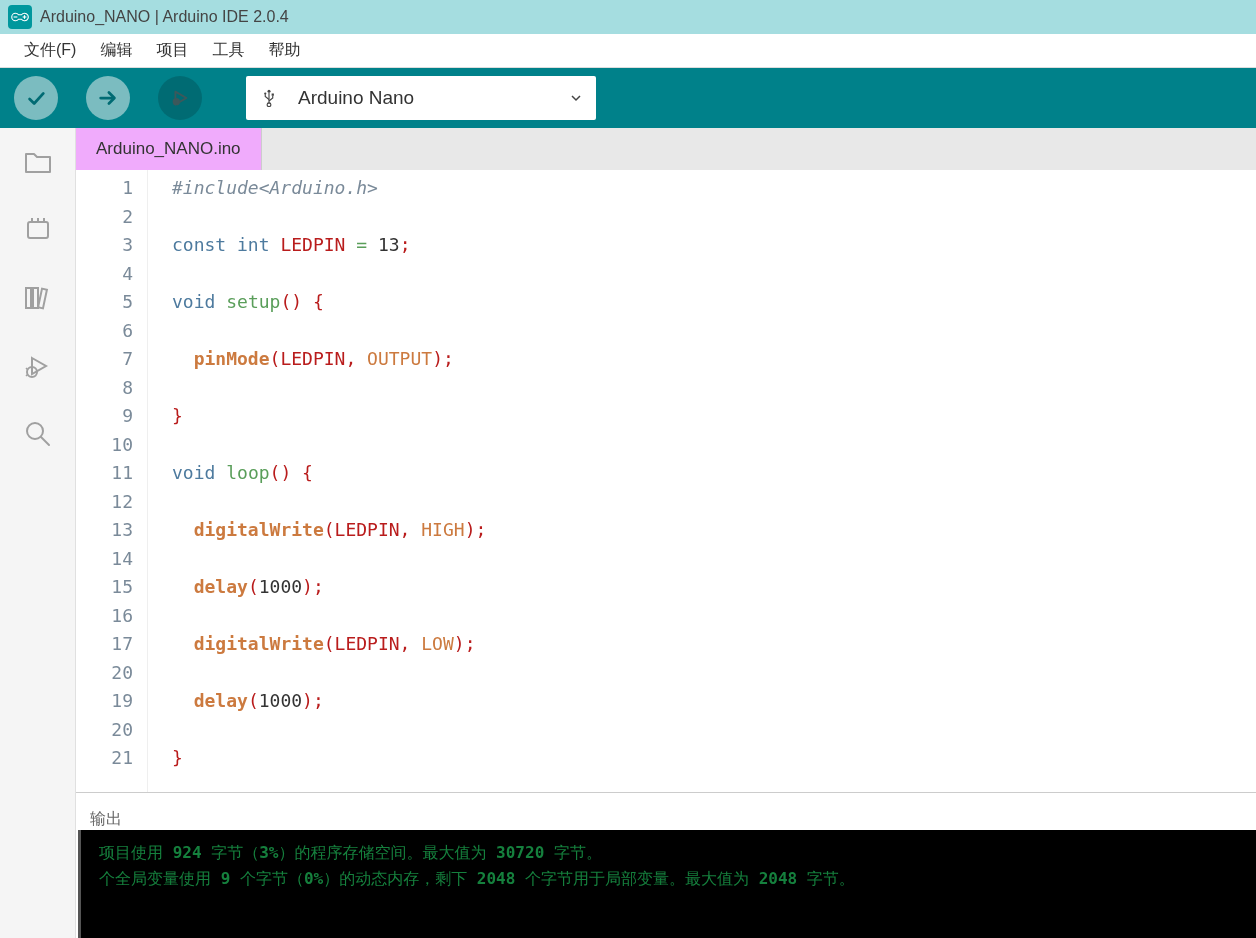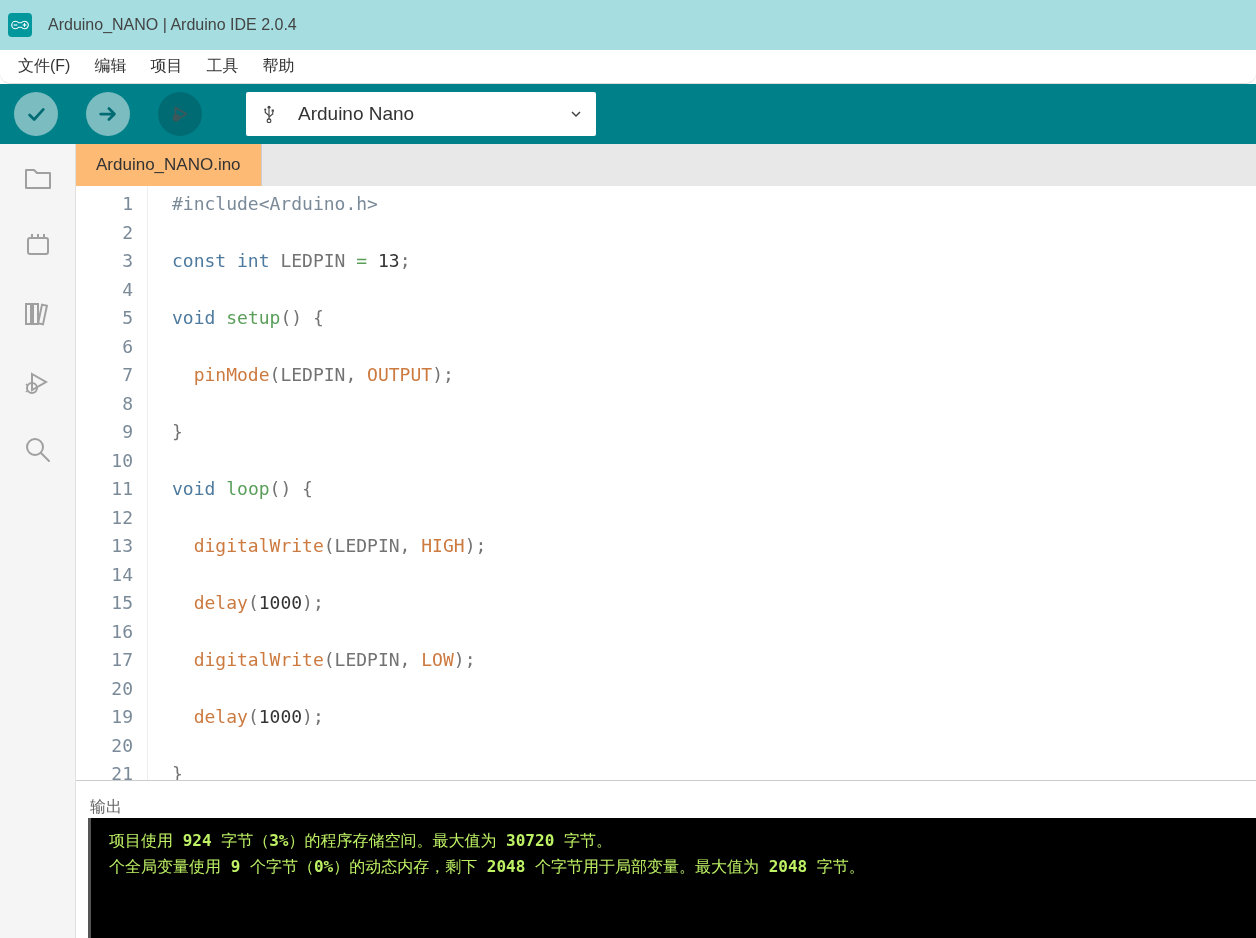"Arduino_NANO | Arduino IDE 2.0.4" .title-bar { gap: 16px -> 8px; height: 50px -> 34px }
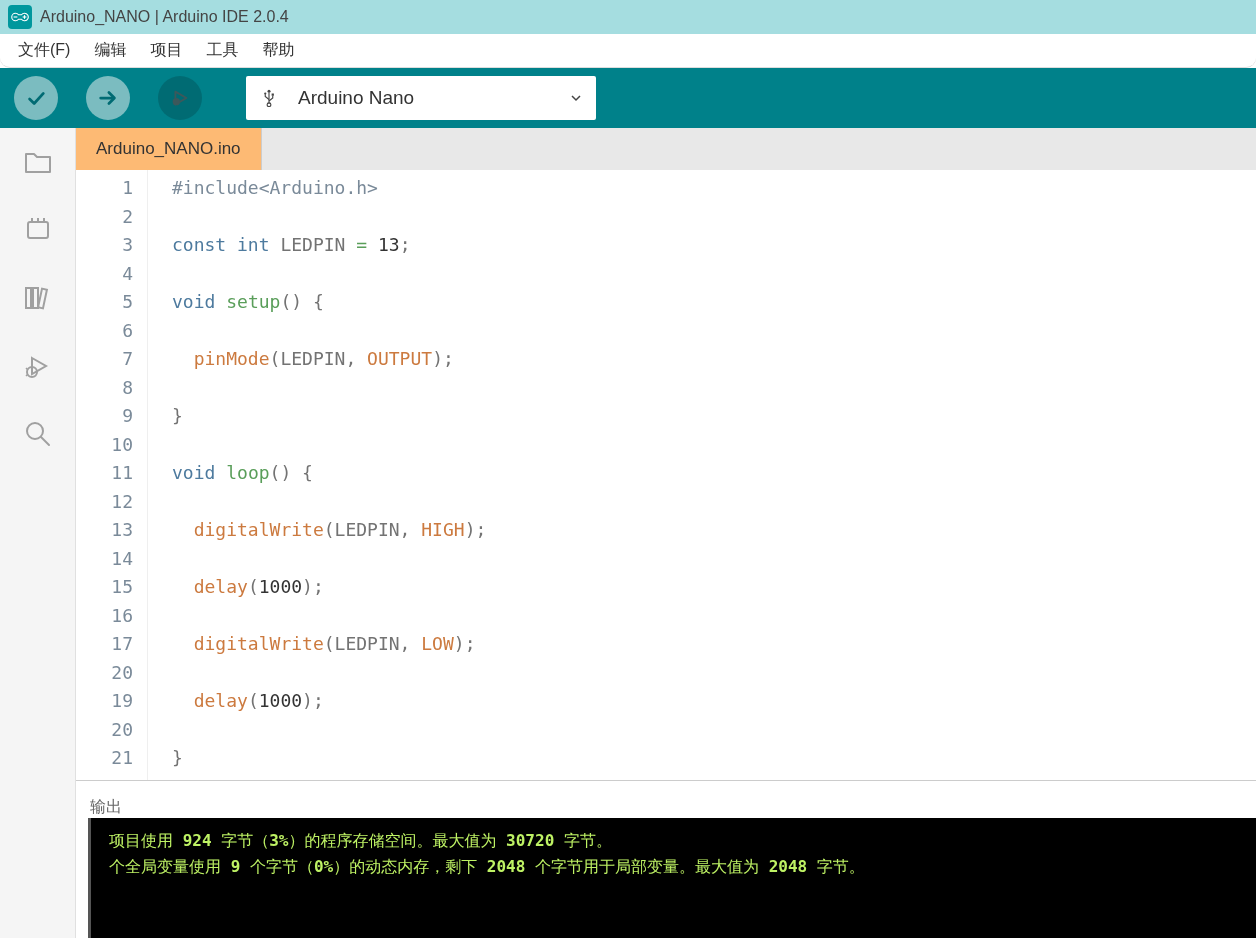"文件(F)" .menu-bar { border-radius: 10px -> none; padding: 0 8px -> 0 14px }
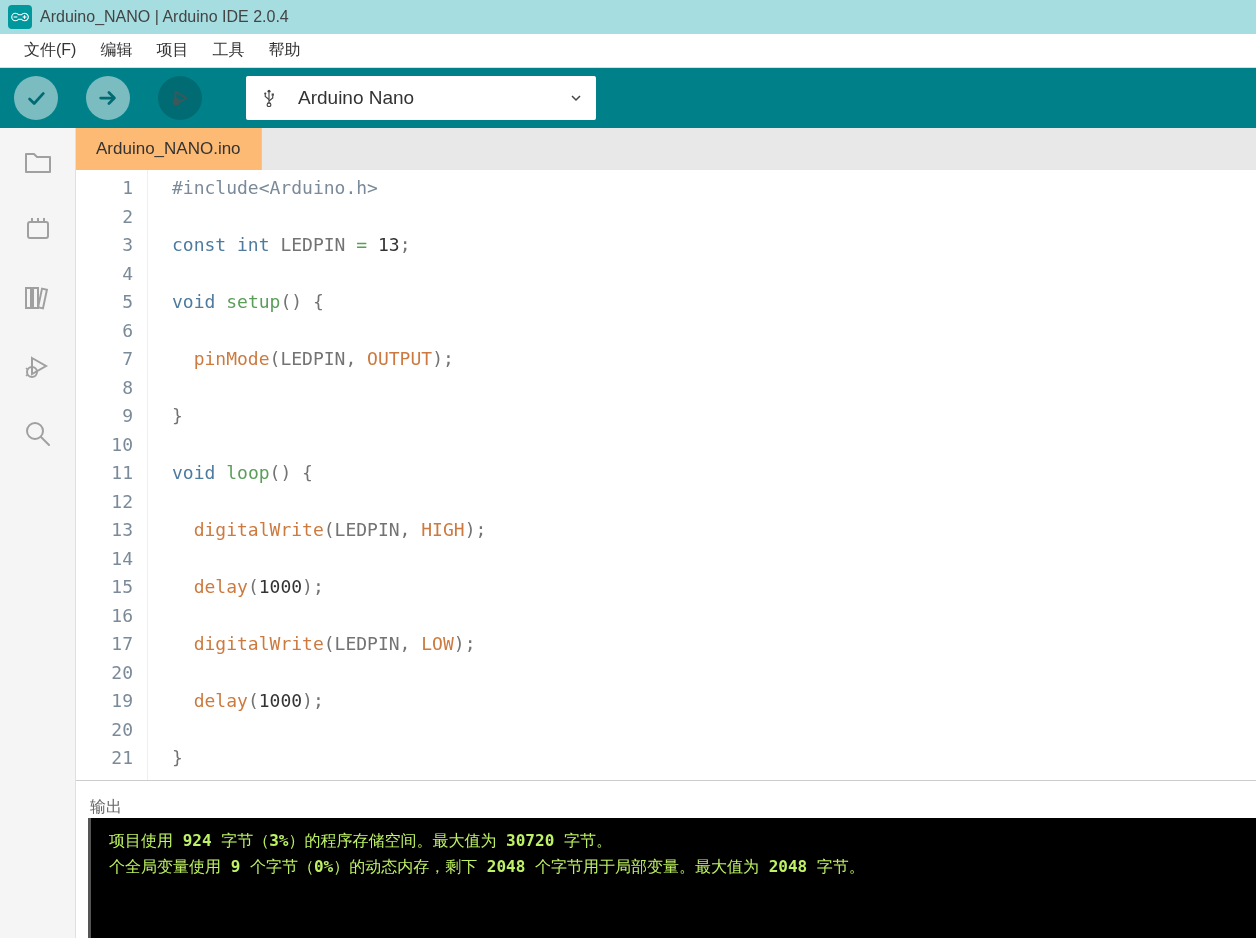"Arduino_NANO.ino" .tab { background: #fdba74 -> #f0abfc }
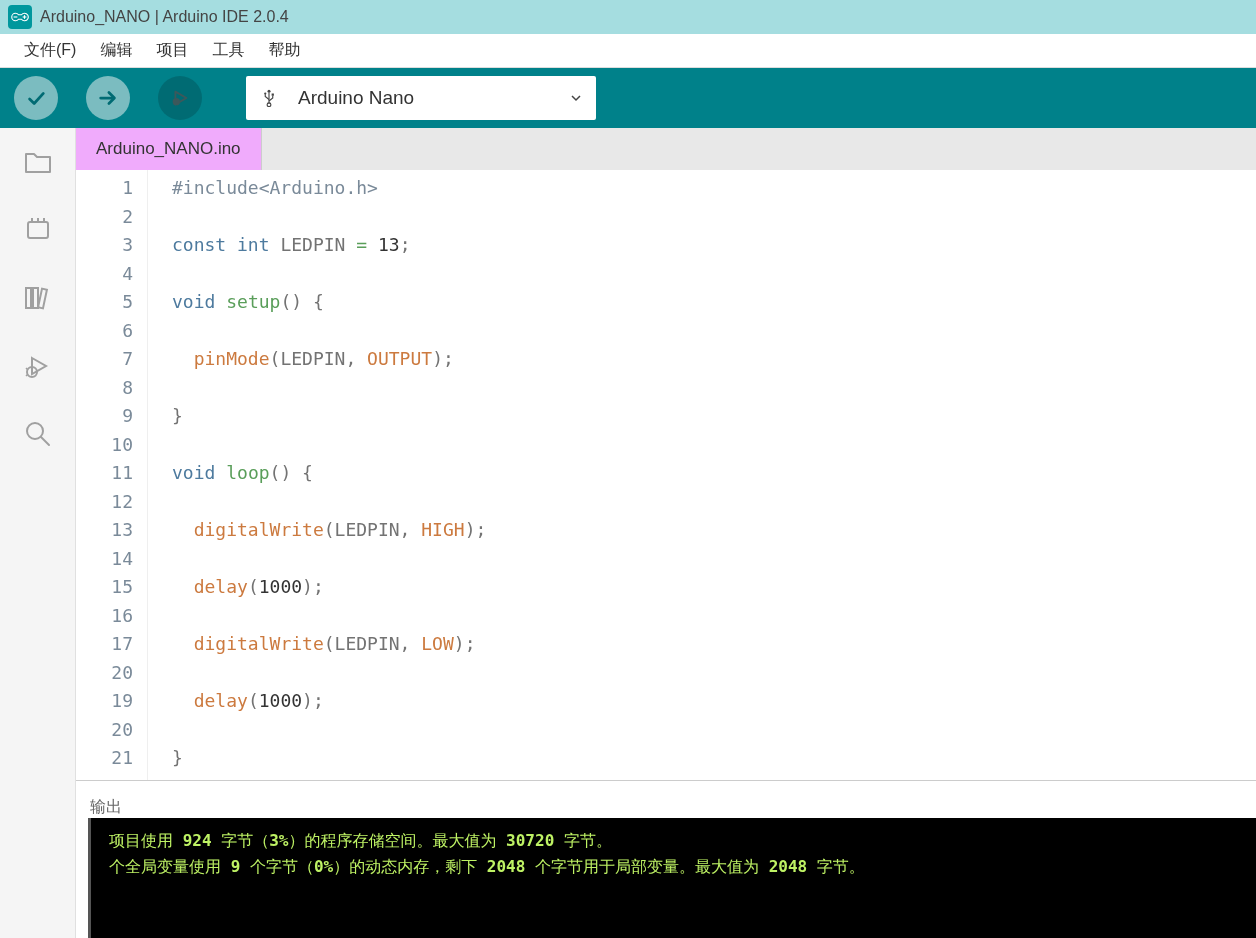"#include<Arduino.h>" .k-inc { font-style: none -> italic }
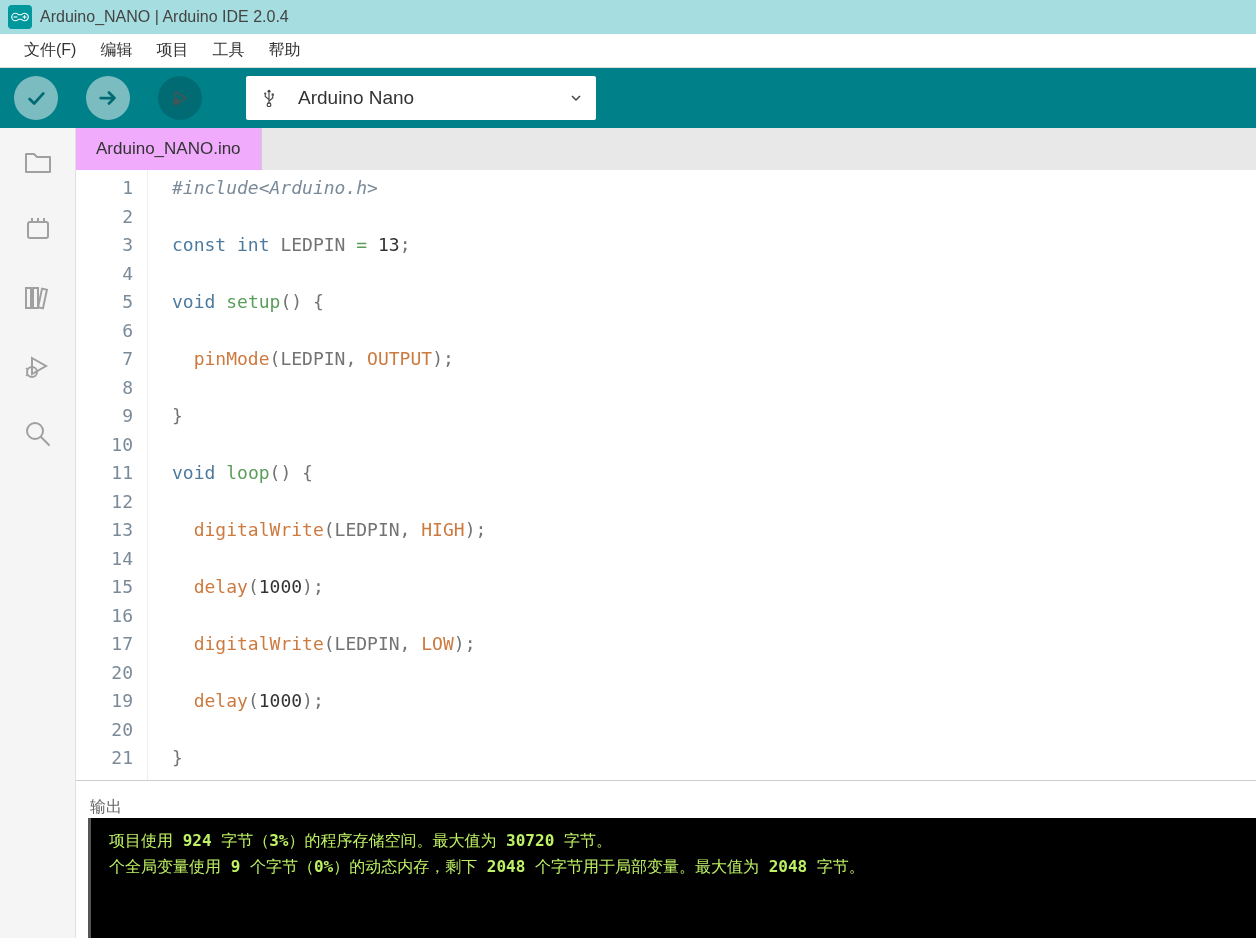"LEDPIN" .code-text { color: #737373 -> #b91c1c }
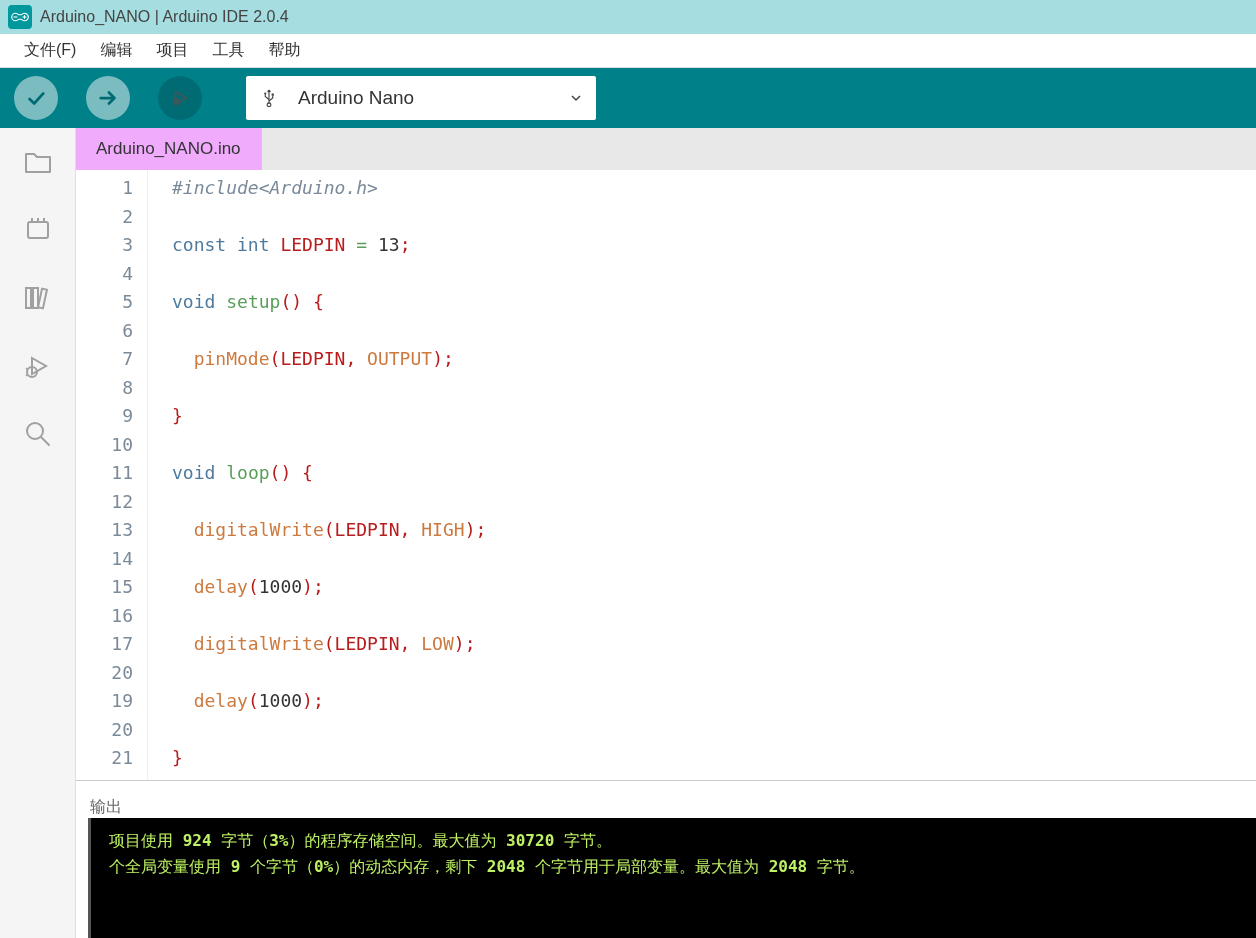"pinMode" .k-func { font-weight: none -> bold }
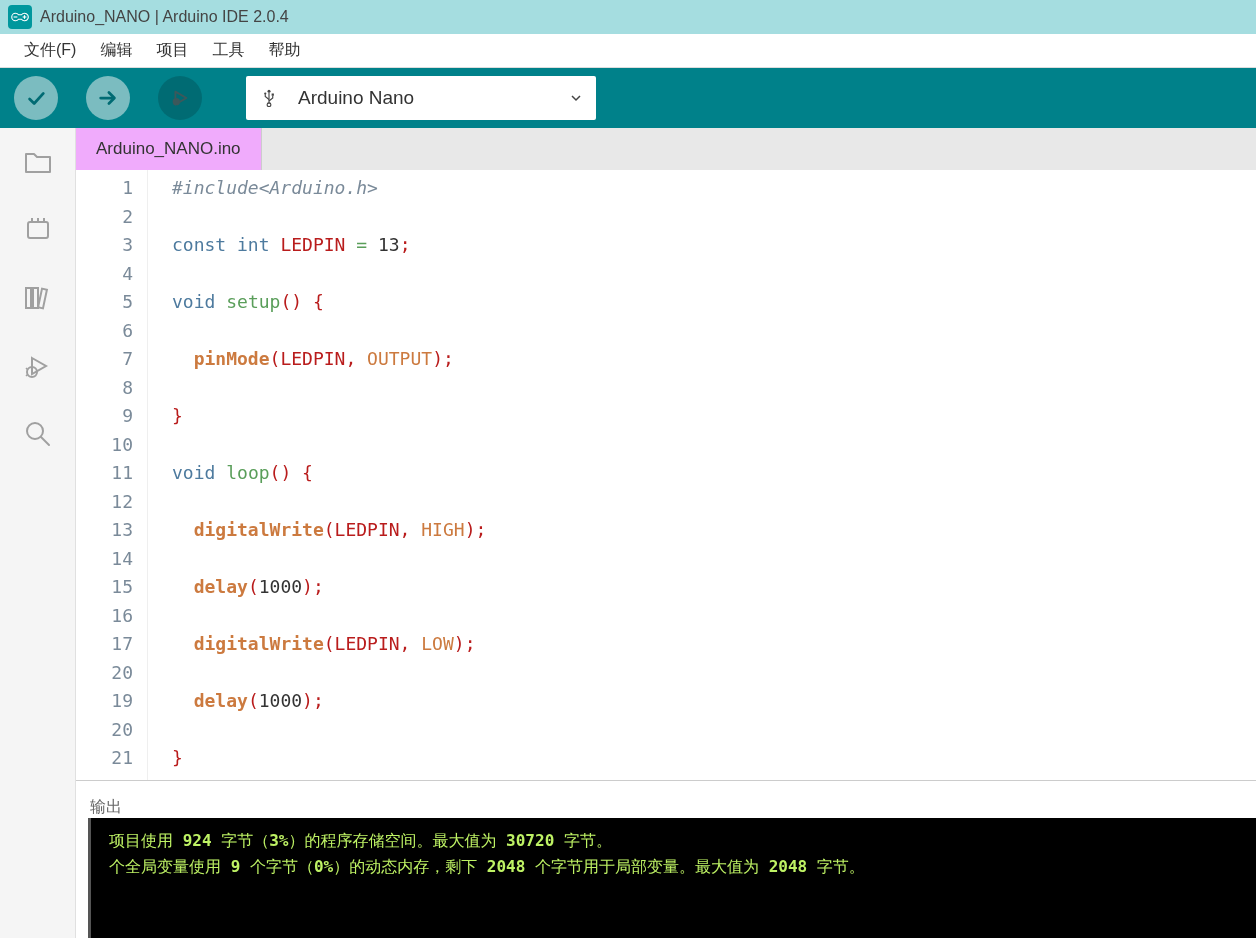"项目使用 924 字节（3%）的程序存储空间。最大值为 30720 字节。" .output-console { color: #bef264 -> #15803d; height: 120px -> 108px; margin-left: 12px -> 2px }
